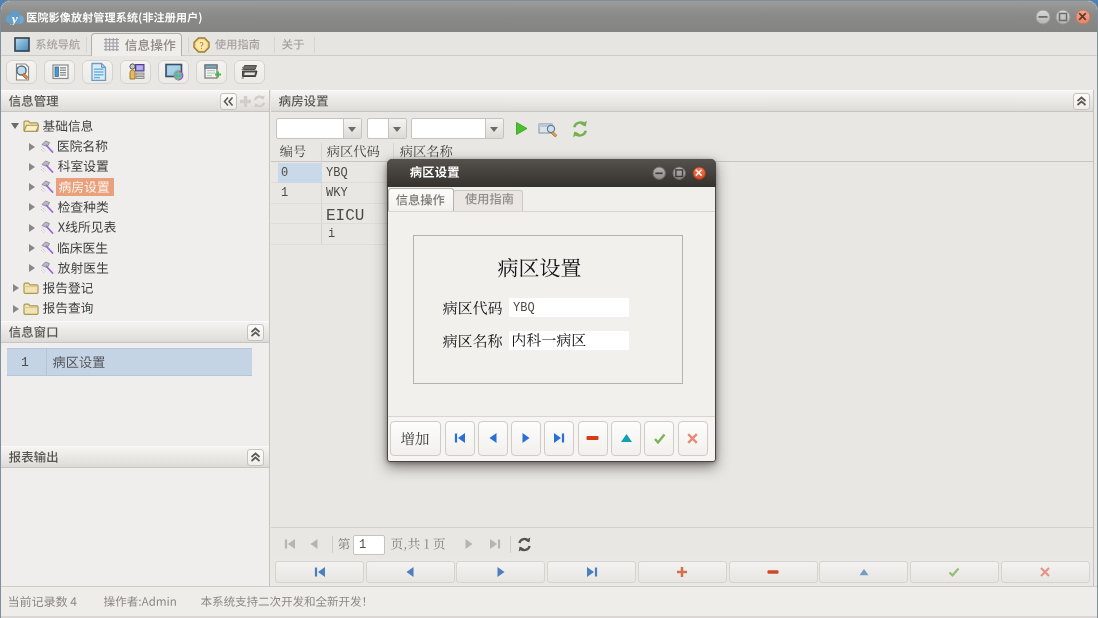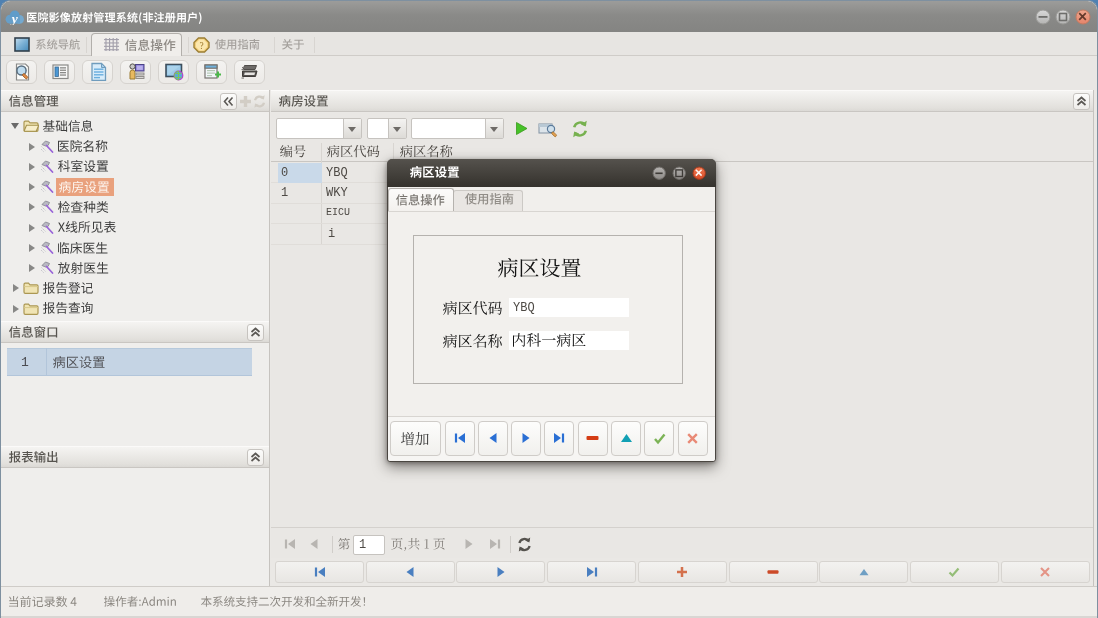"EICU" div.abs { font-size: 10px -> 16px }
